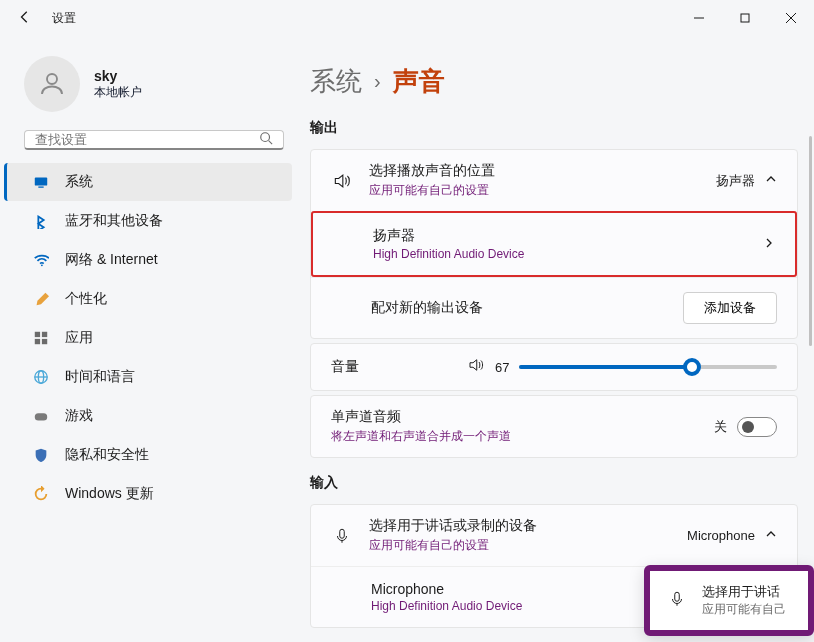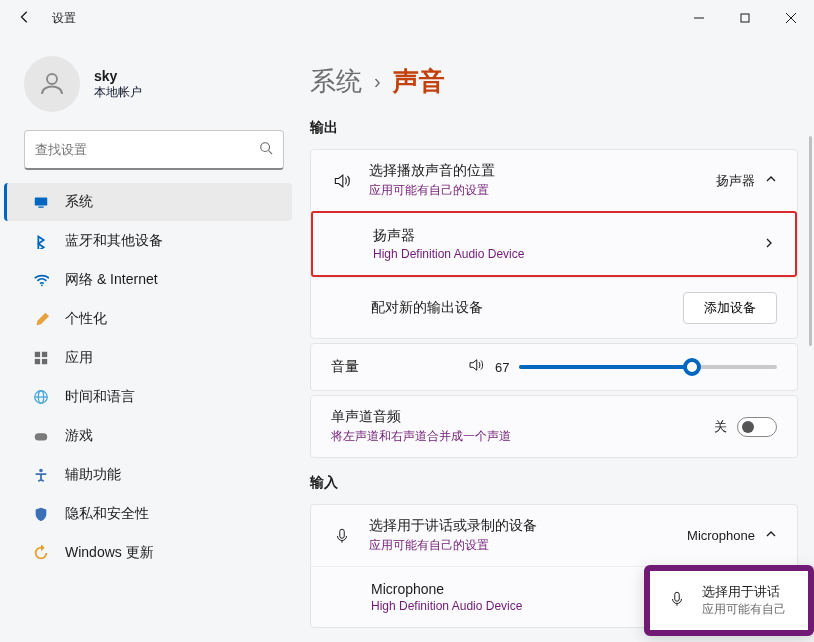"查找设置" .search { height: 40px -> 20px }
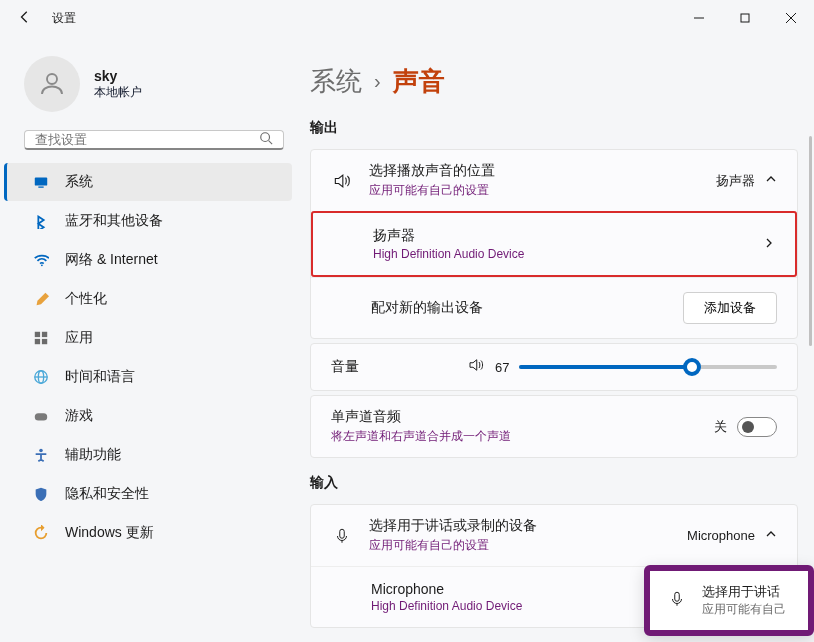"辅助功能" div.nav-item { html: <div> <span> <svg> <circle></circle> <path></path> </svg> </span> <span>辅助功能</span> </div> -> none }
